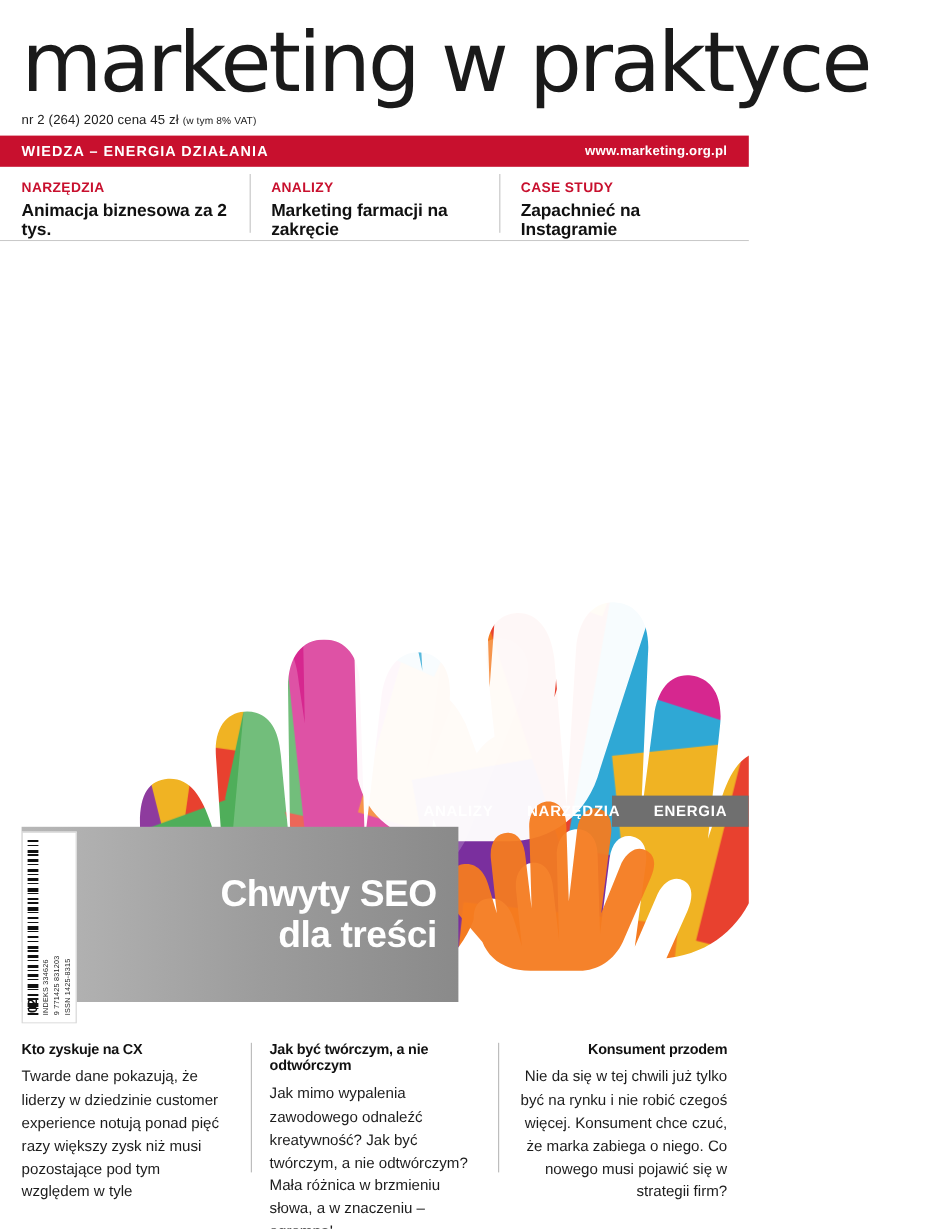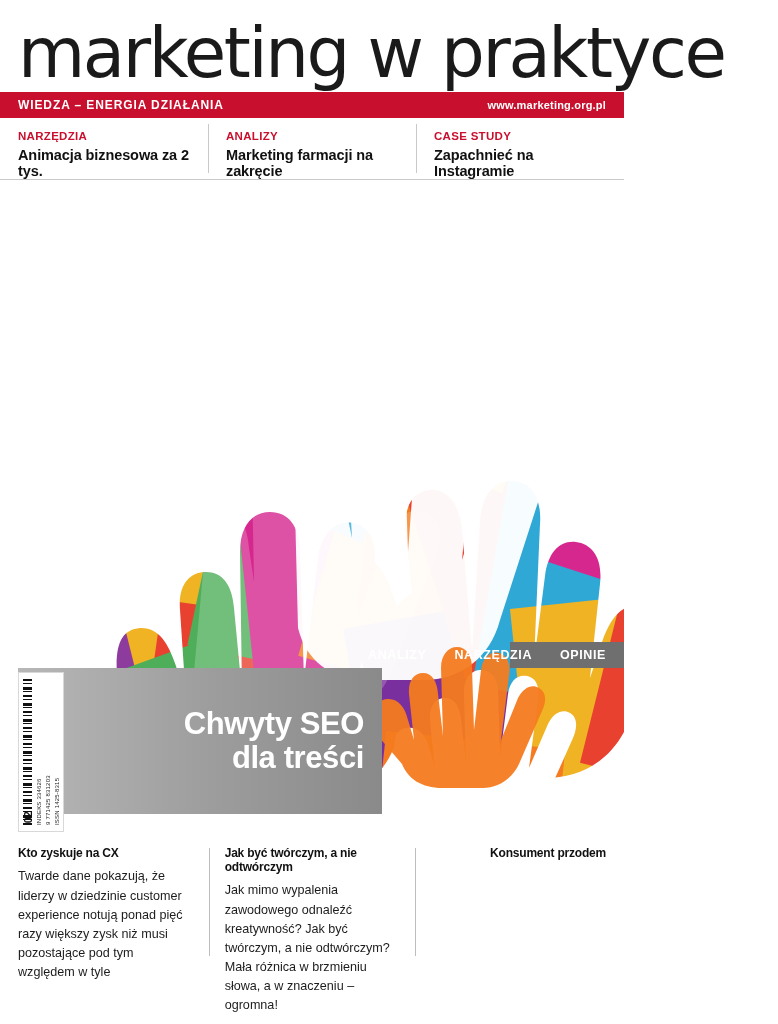"nr 2 (264) 2020 cena" div.issue-line { html: none -> <div> <span>nr 2 (264) 2020 cena 45 zł</span> <span>(w tym 8% VAT)</span> </div> }
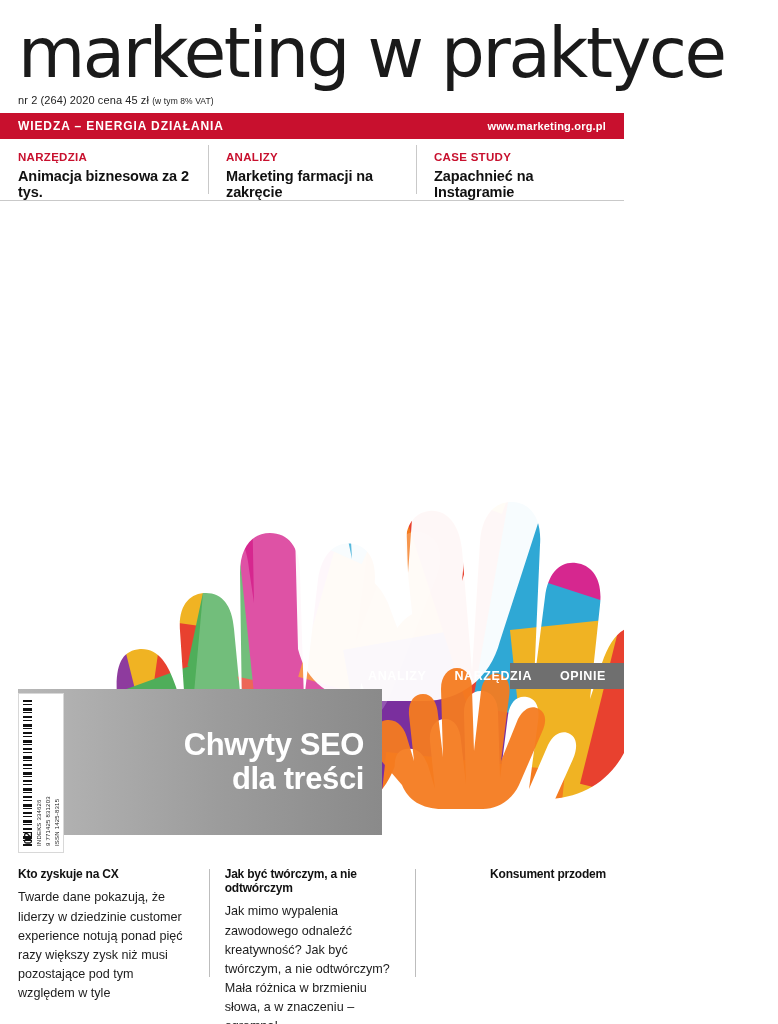"OPINIE" span { text: OPINIE -> ENERGIA }
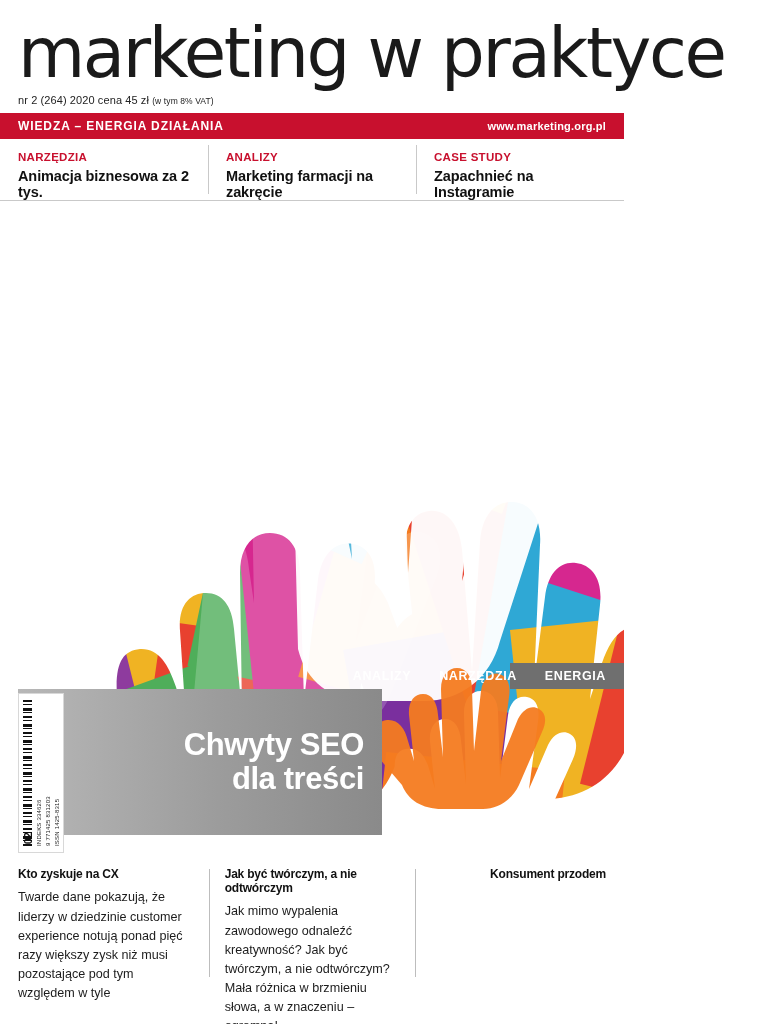"Nie da się w tej" div.bcol-body { html: none -> <div>Nie da się w tej chwili już tylko być na rynku i nie robić czegoś więcej. Konsument chce czuć, że marka zabiega o niego. Co nowego musi pojawić się w strategii firm?</div> }
